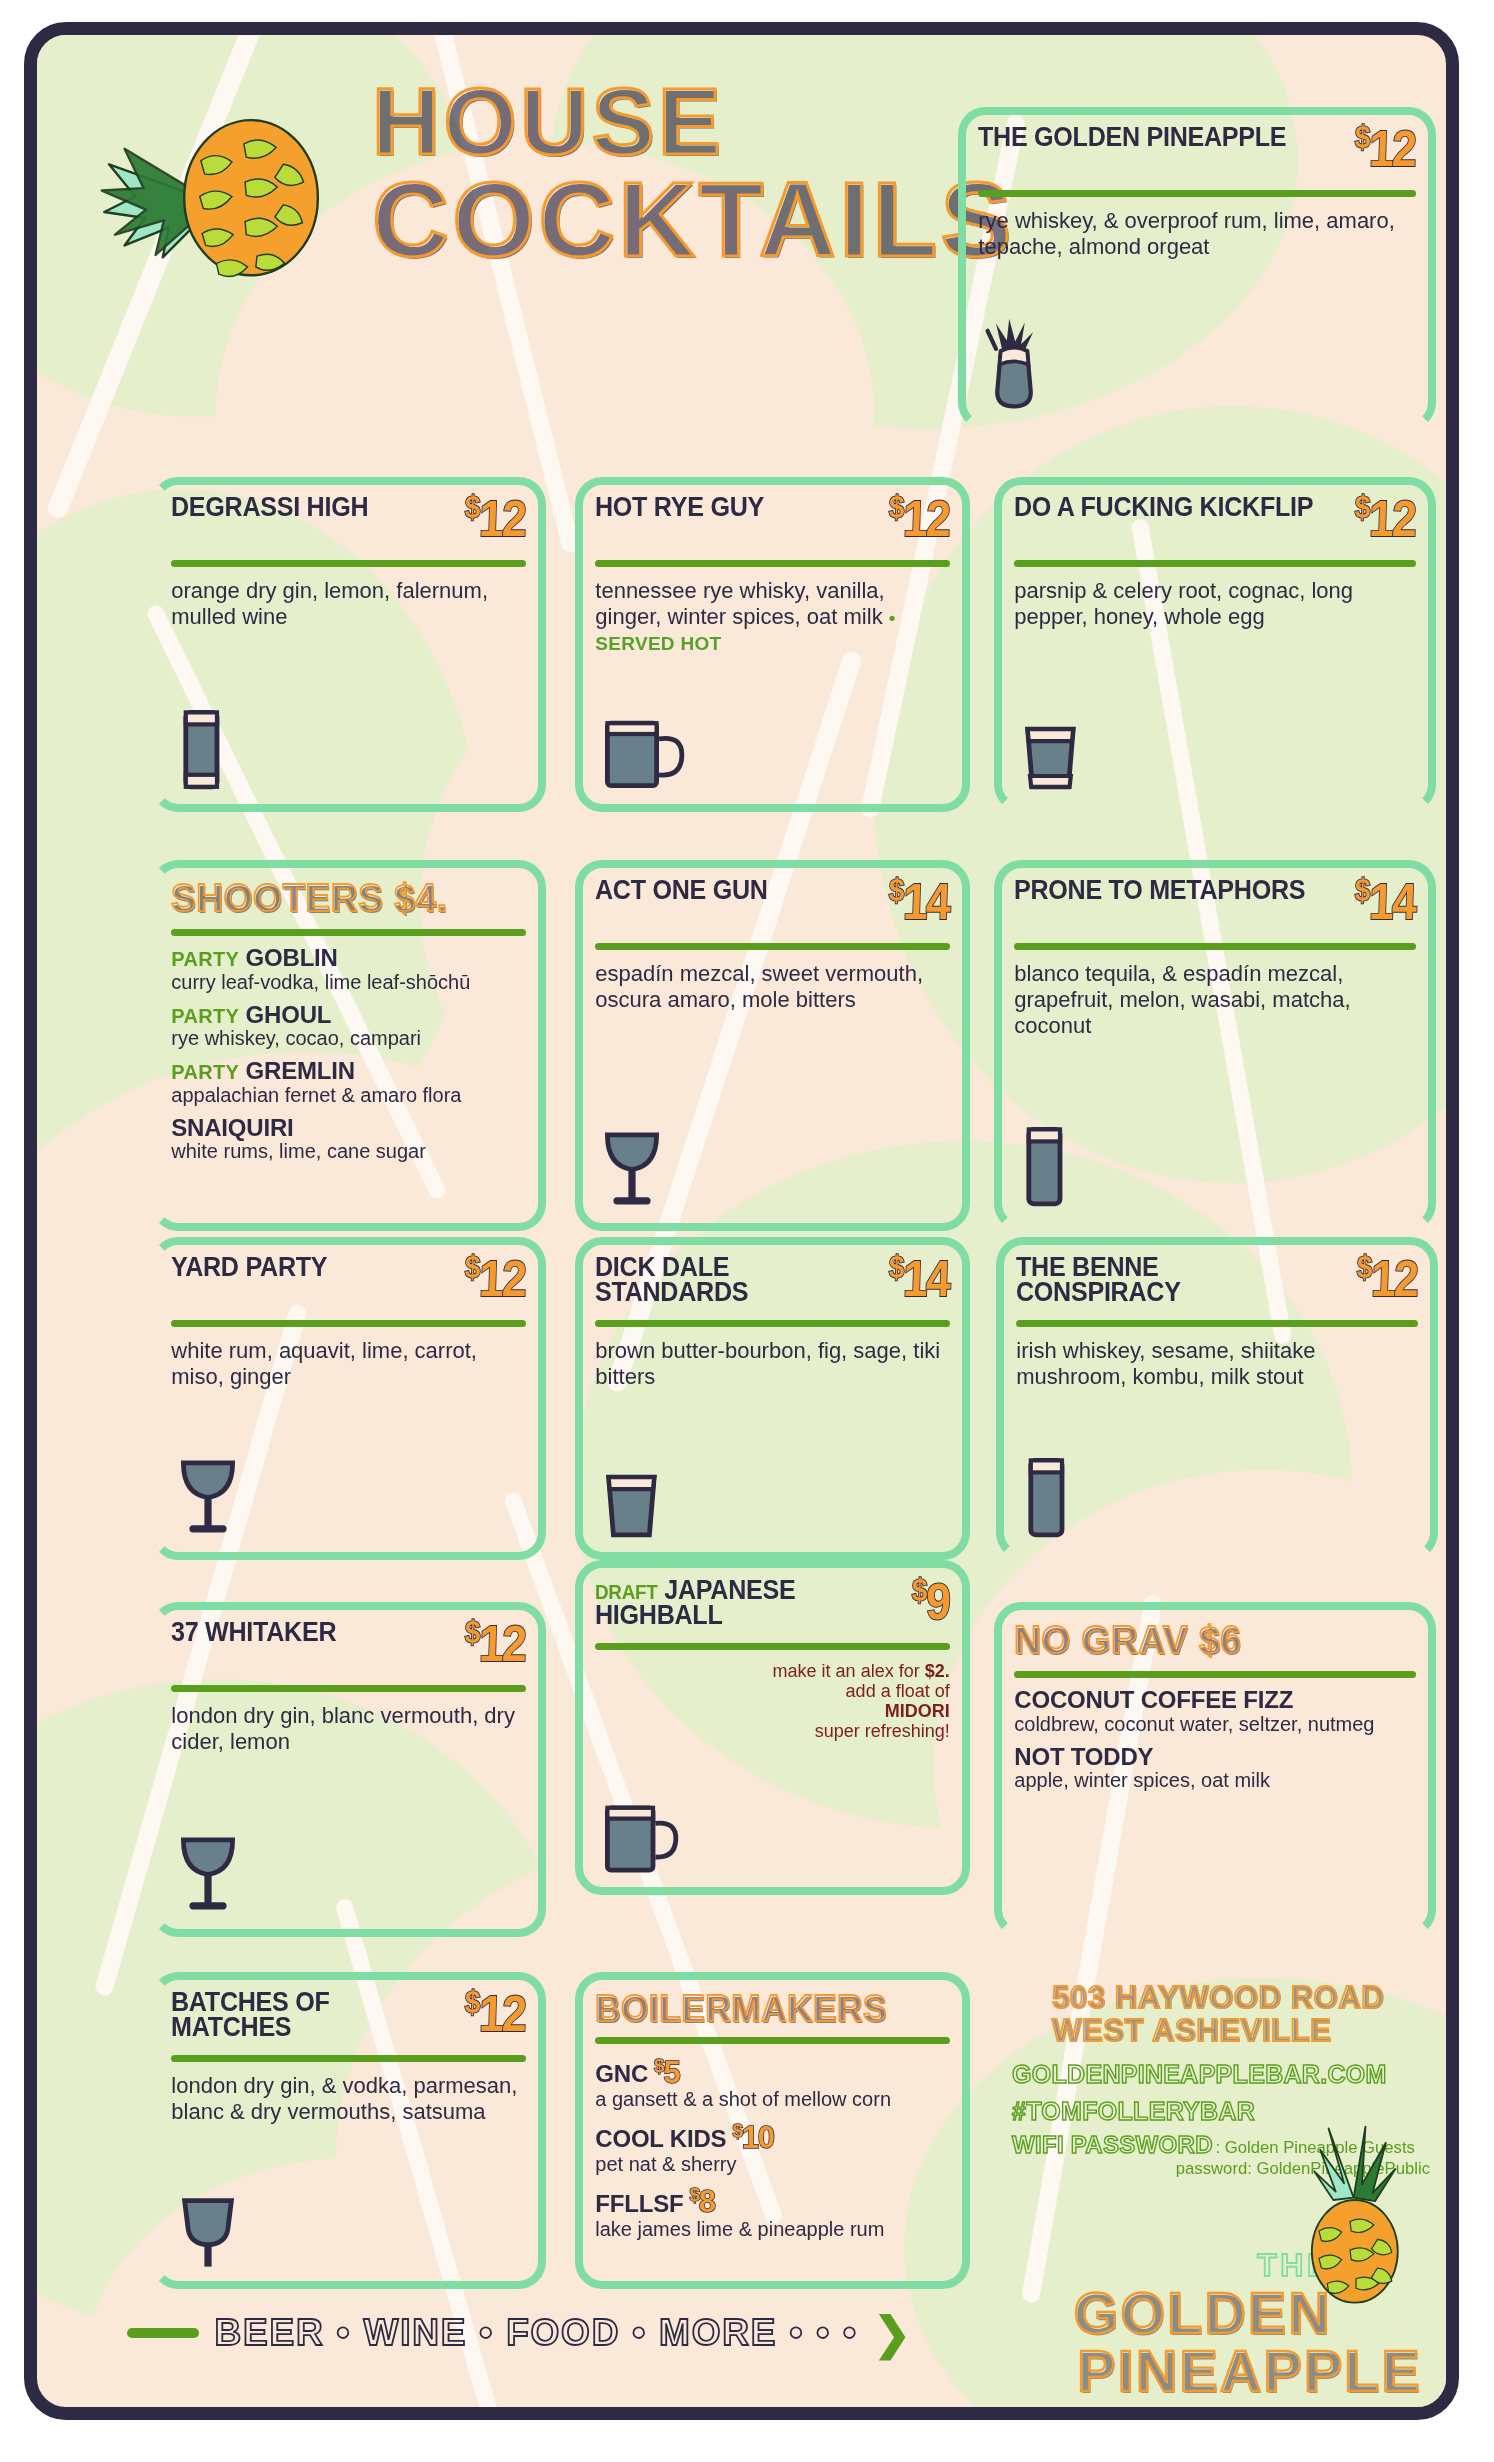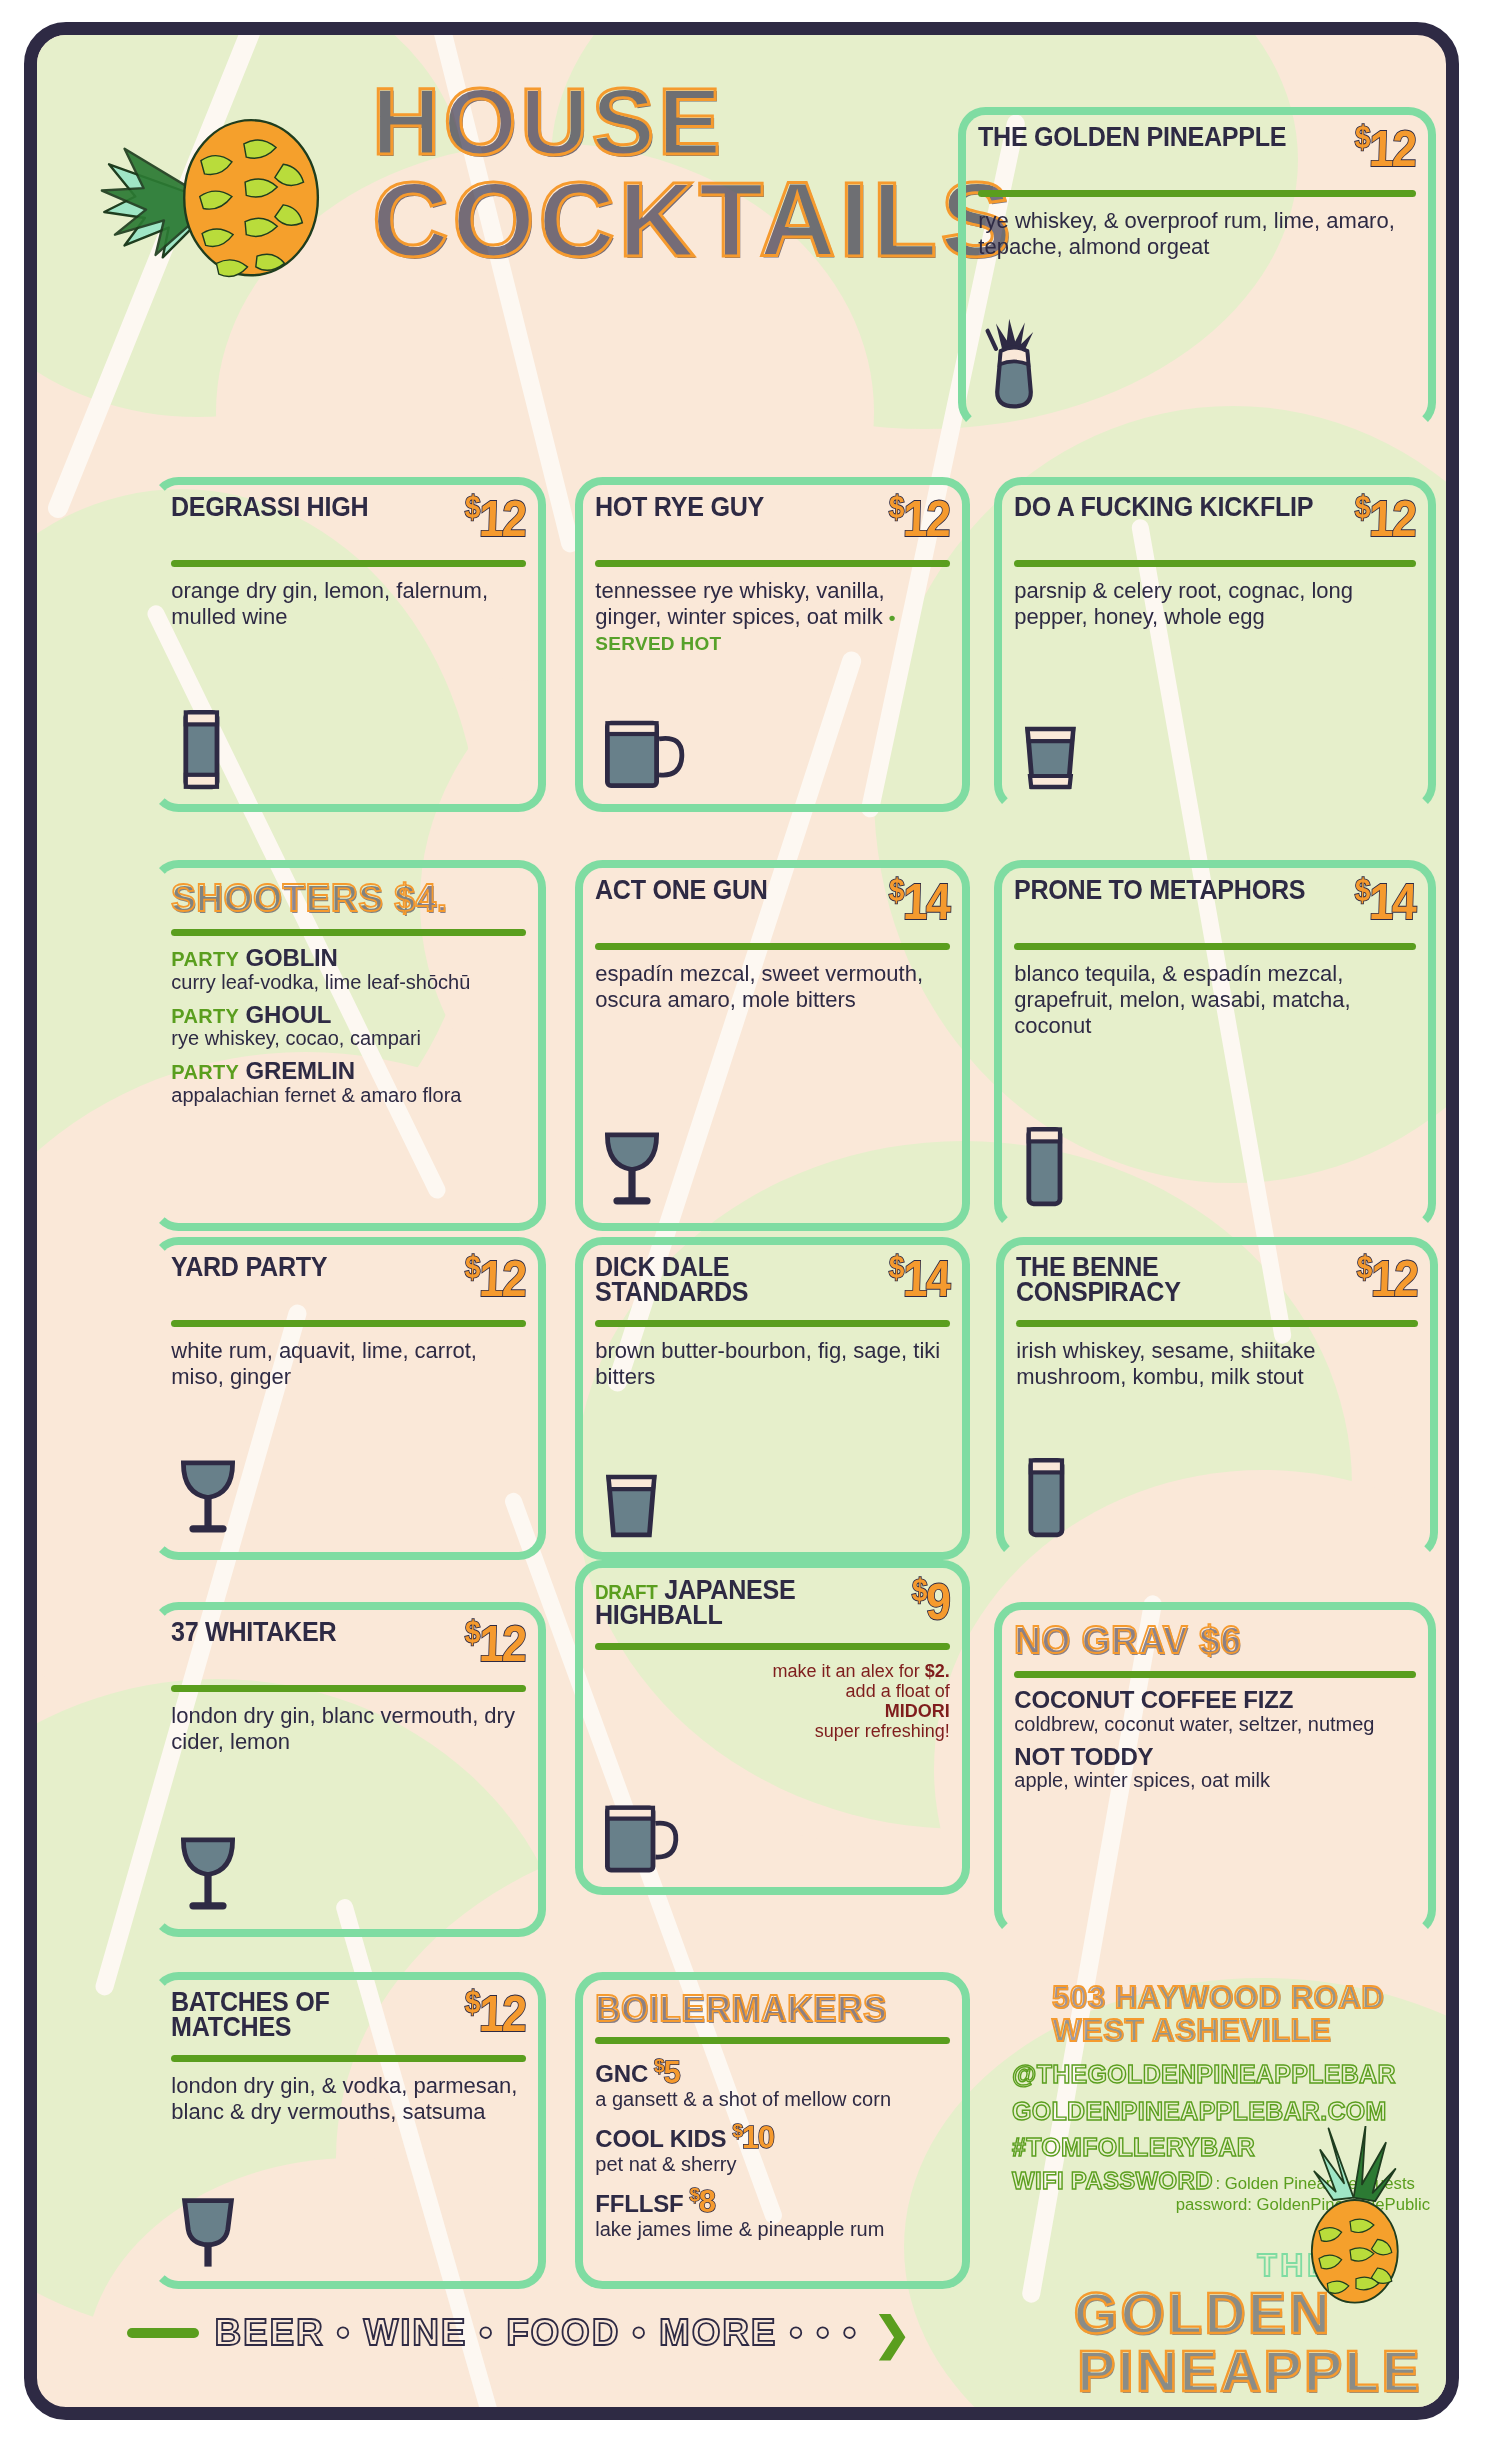"SNAIQUIRI" div.subitem { html: none -> <div> <div><span>SNAIQUIRI</span></div> <div>white rums, lime, cane sugar</div> </div> }
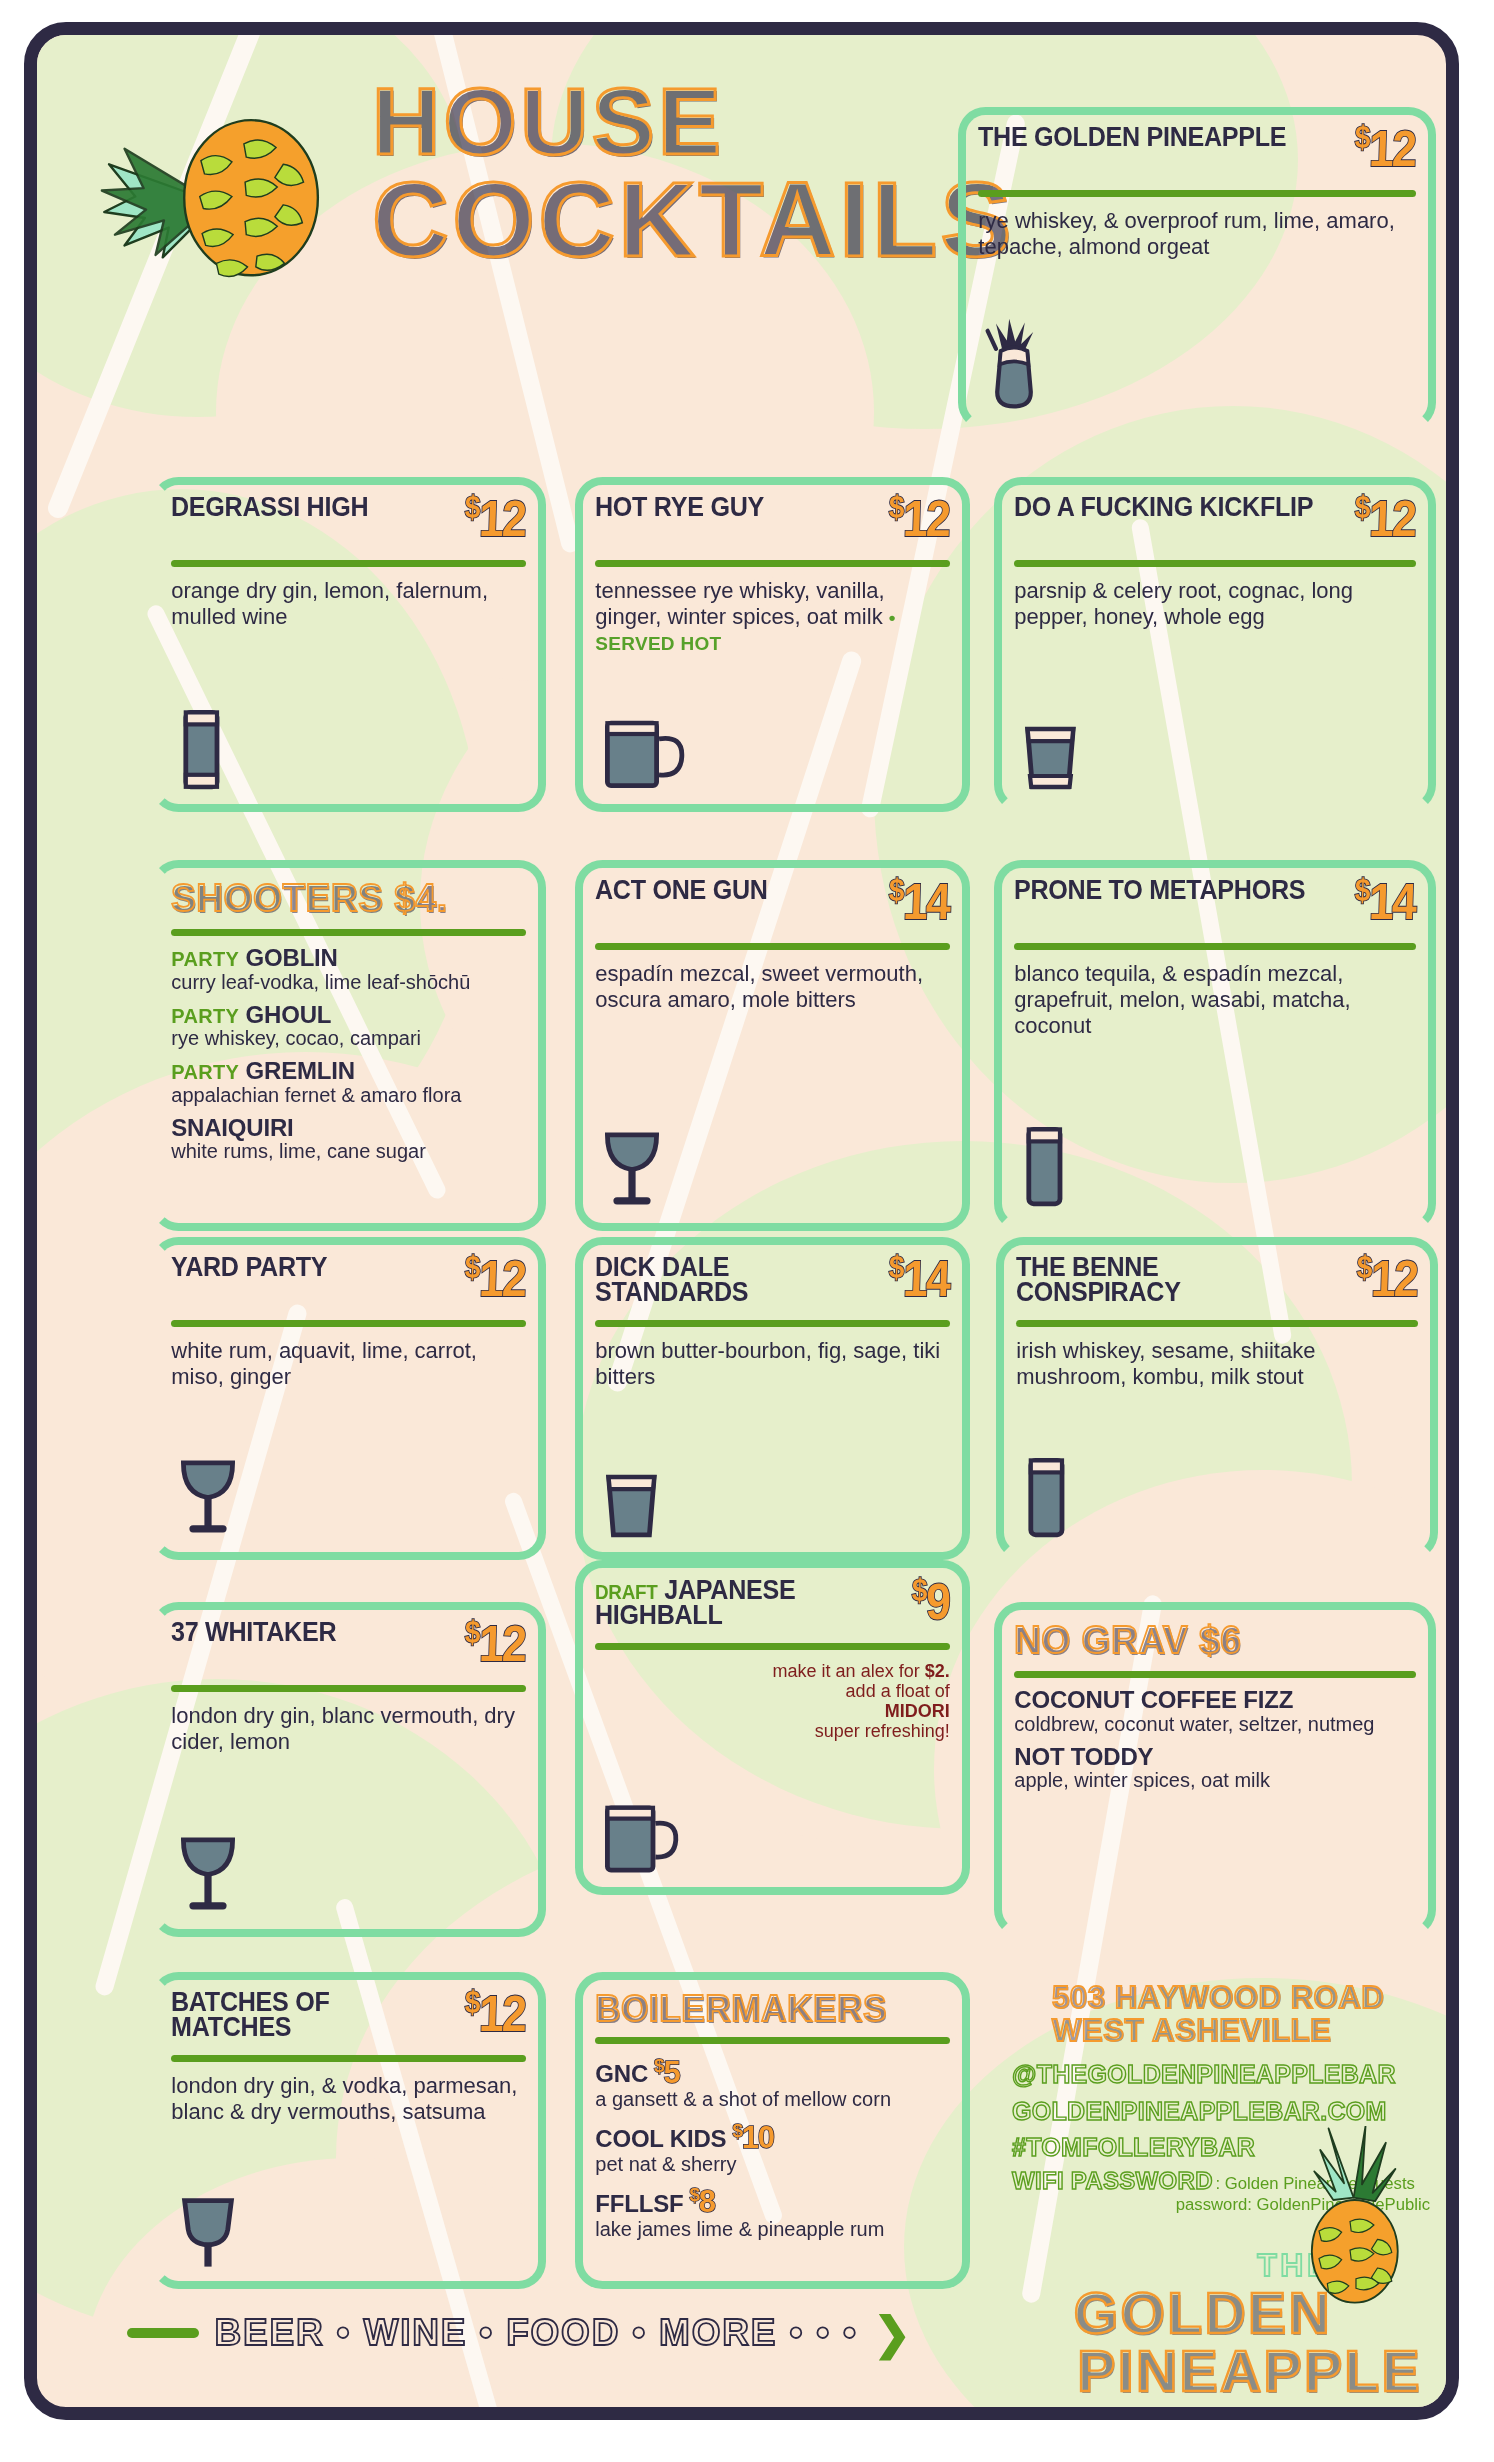"@THEGOLDENPINEAPPLEBAR" div.soc-line { html: <div>@THEGOLDENPINEAPPLEBAR</div> -> none }
